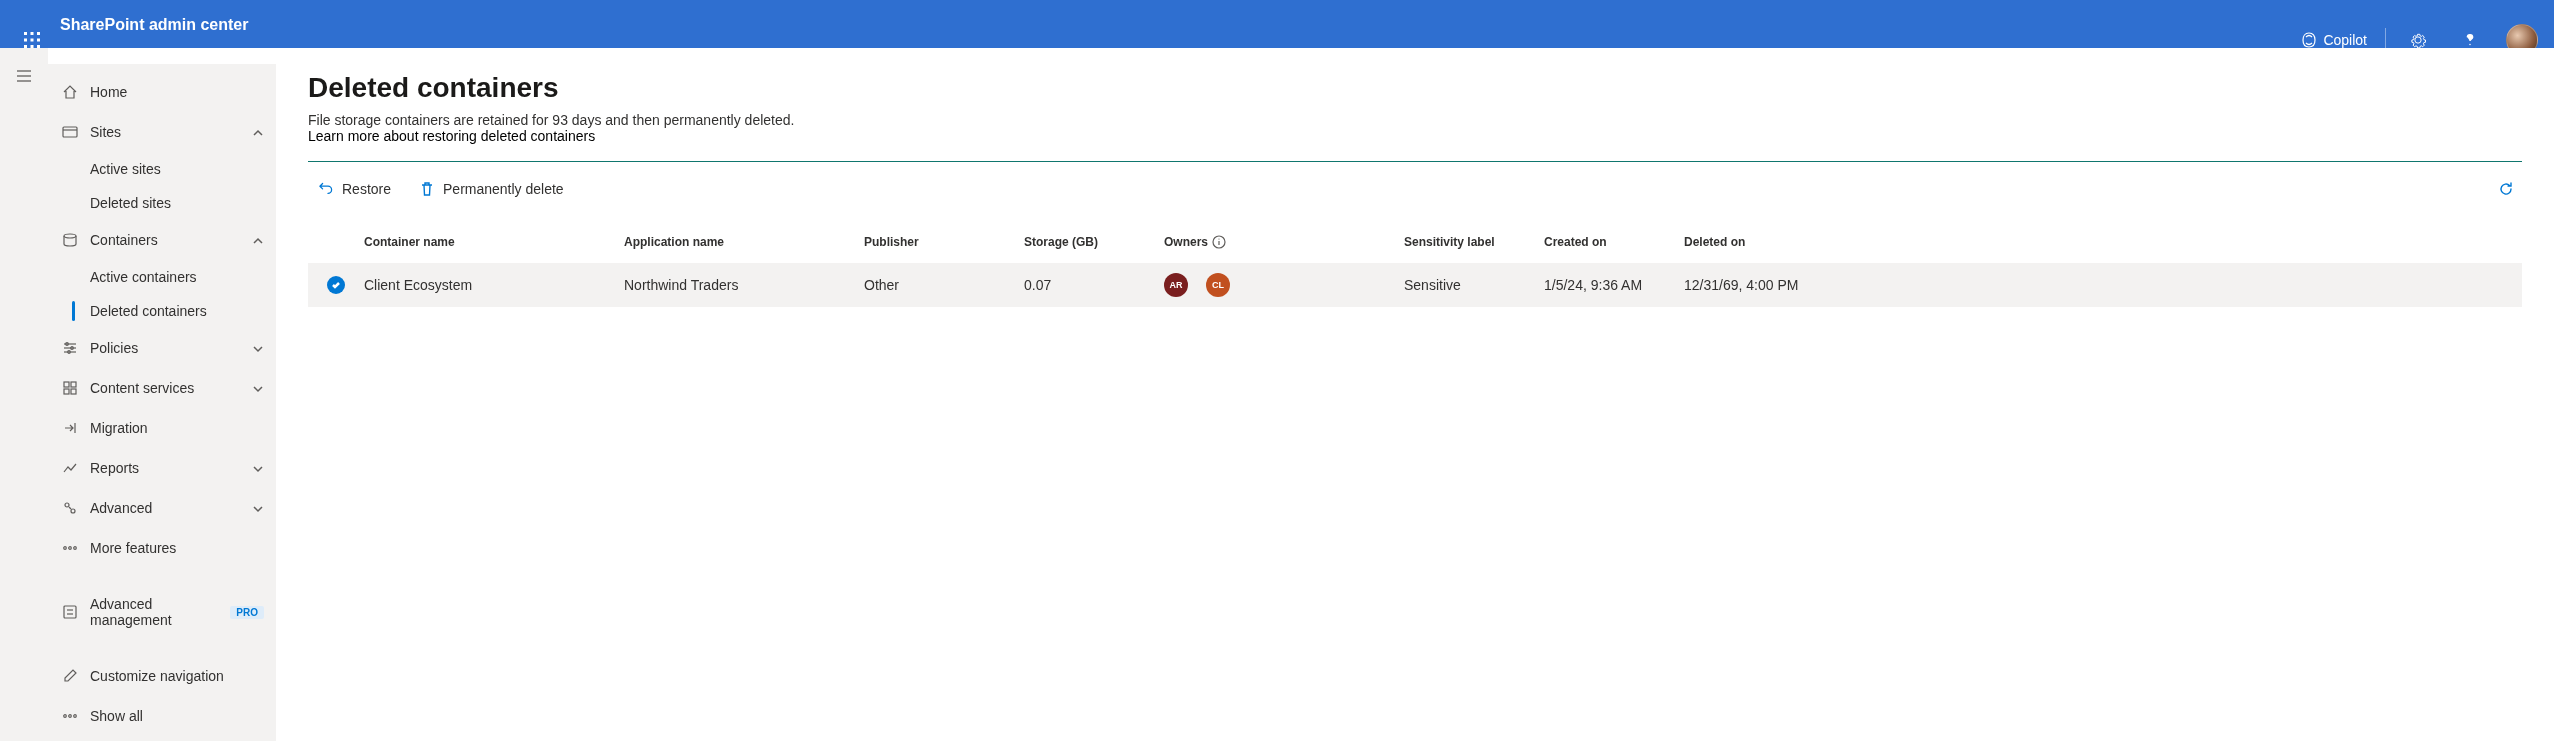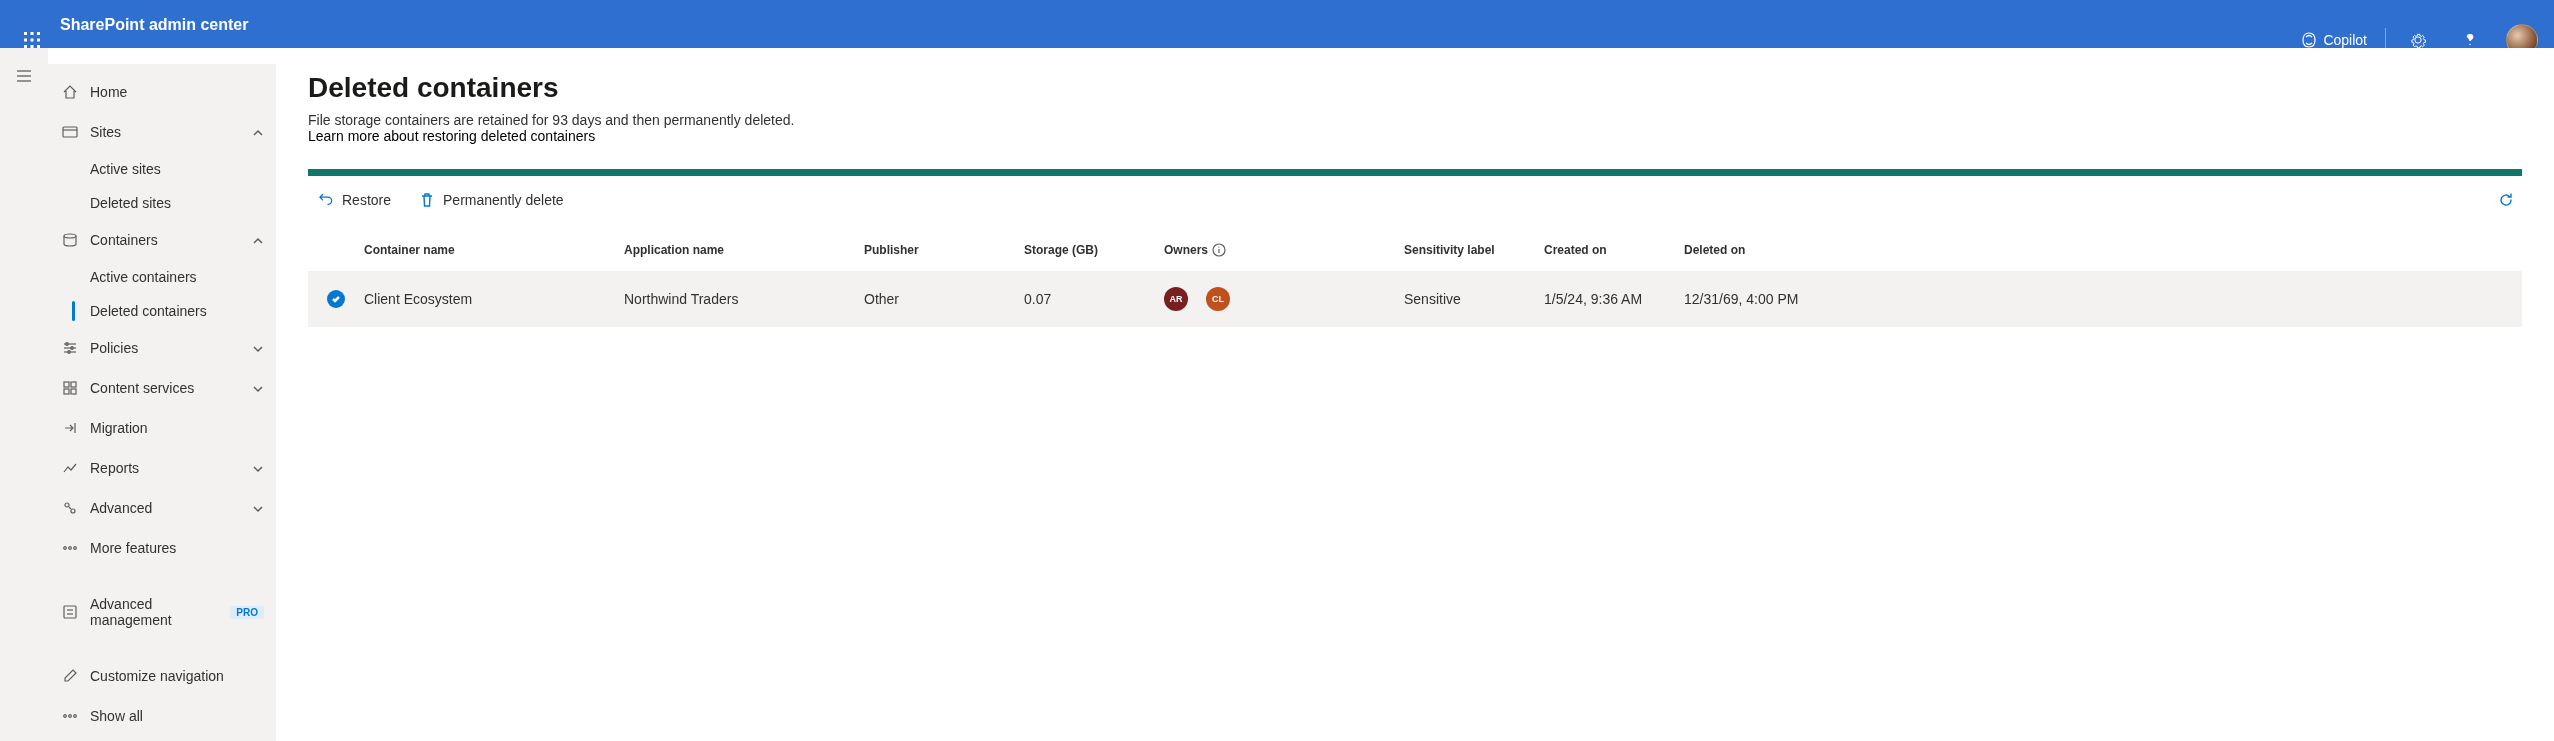"Restore" .cmdbar { border-top: 7px solid #0f766e -> 1px solid #0f766e; margin-top: 25px -> 17px }
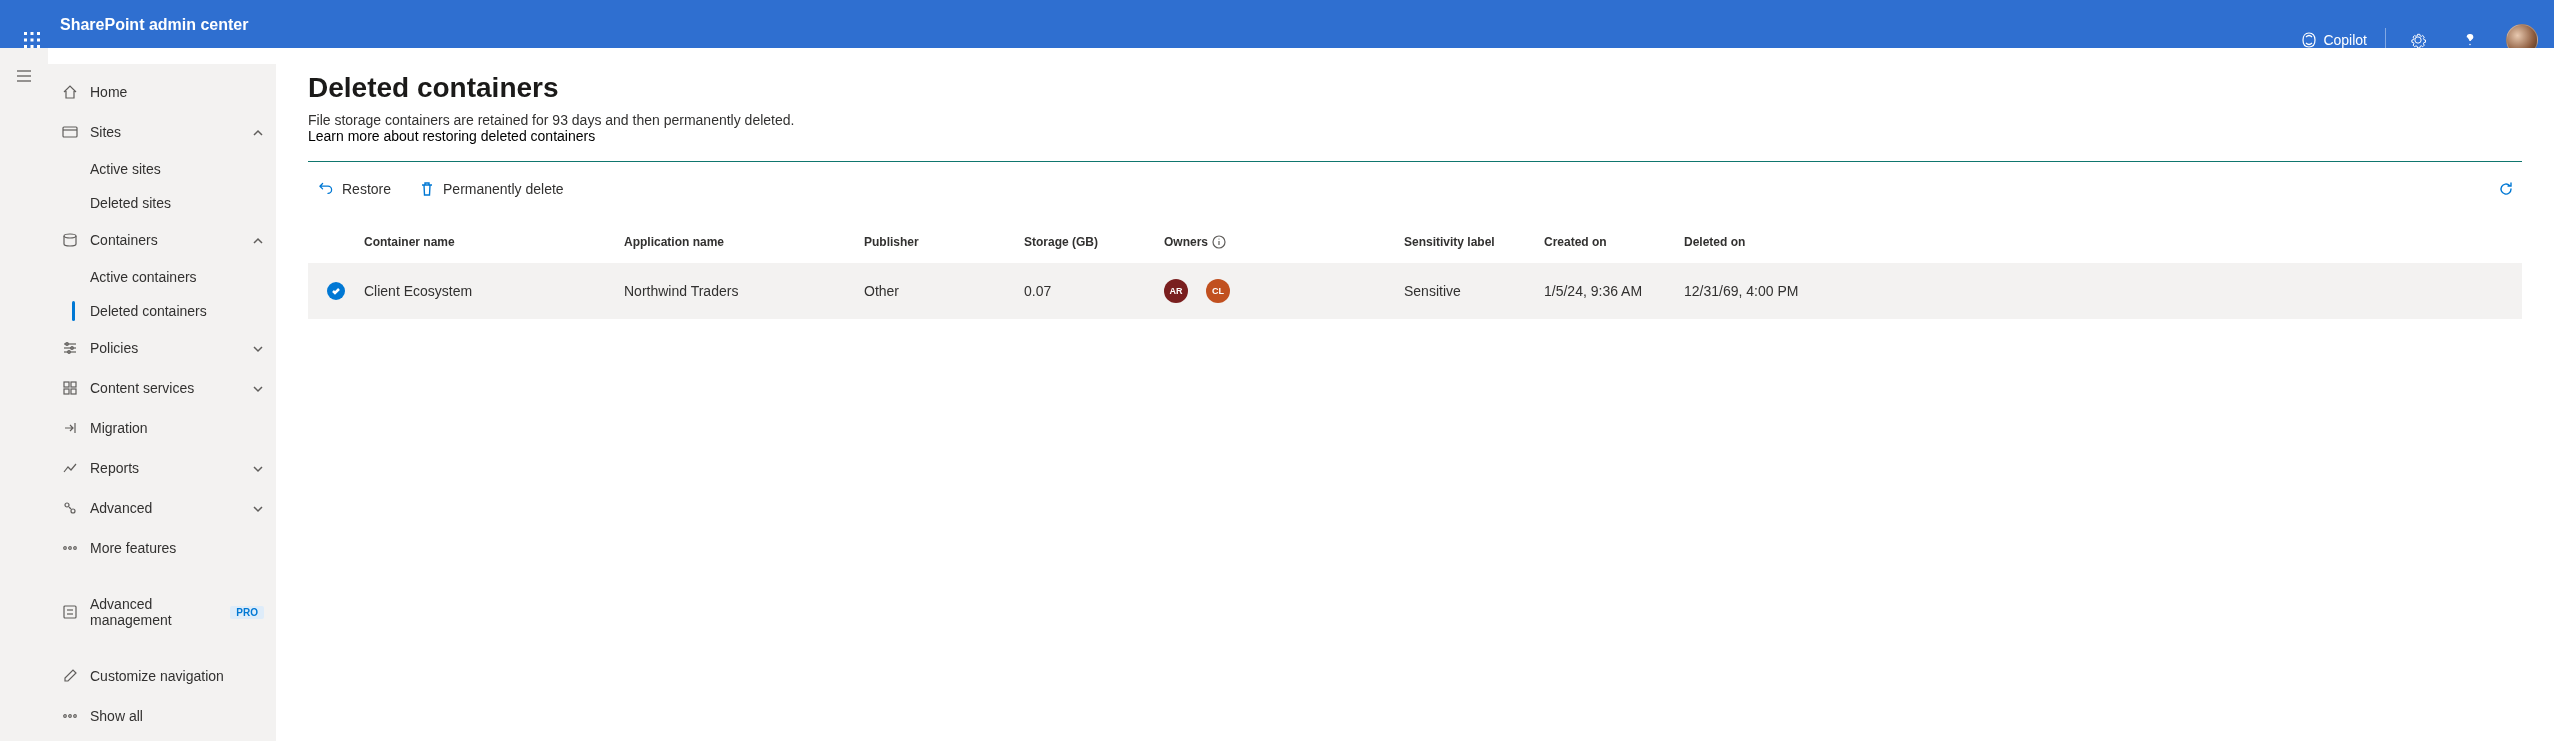"Client Ecosystem" .trow { height: 56px -> 44px }
